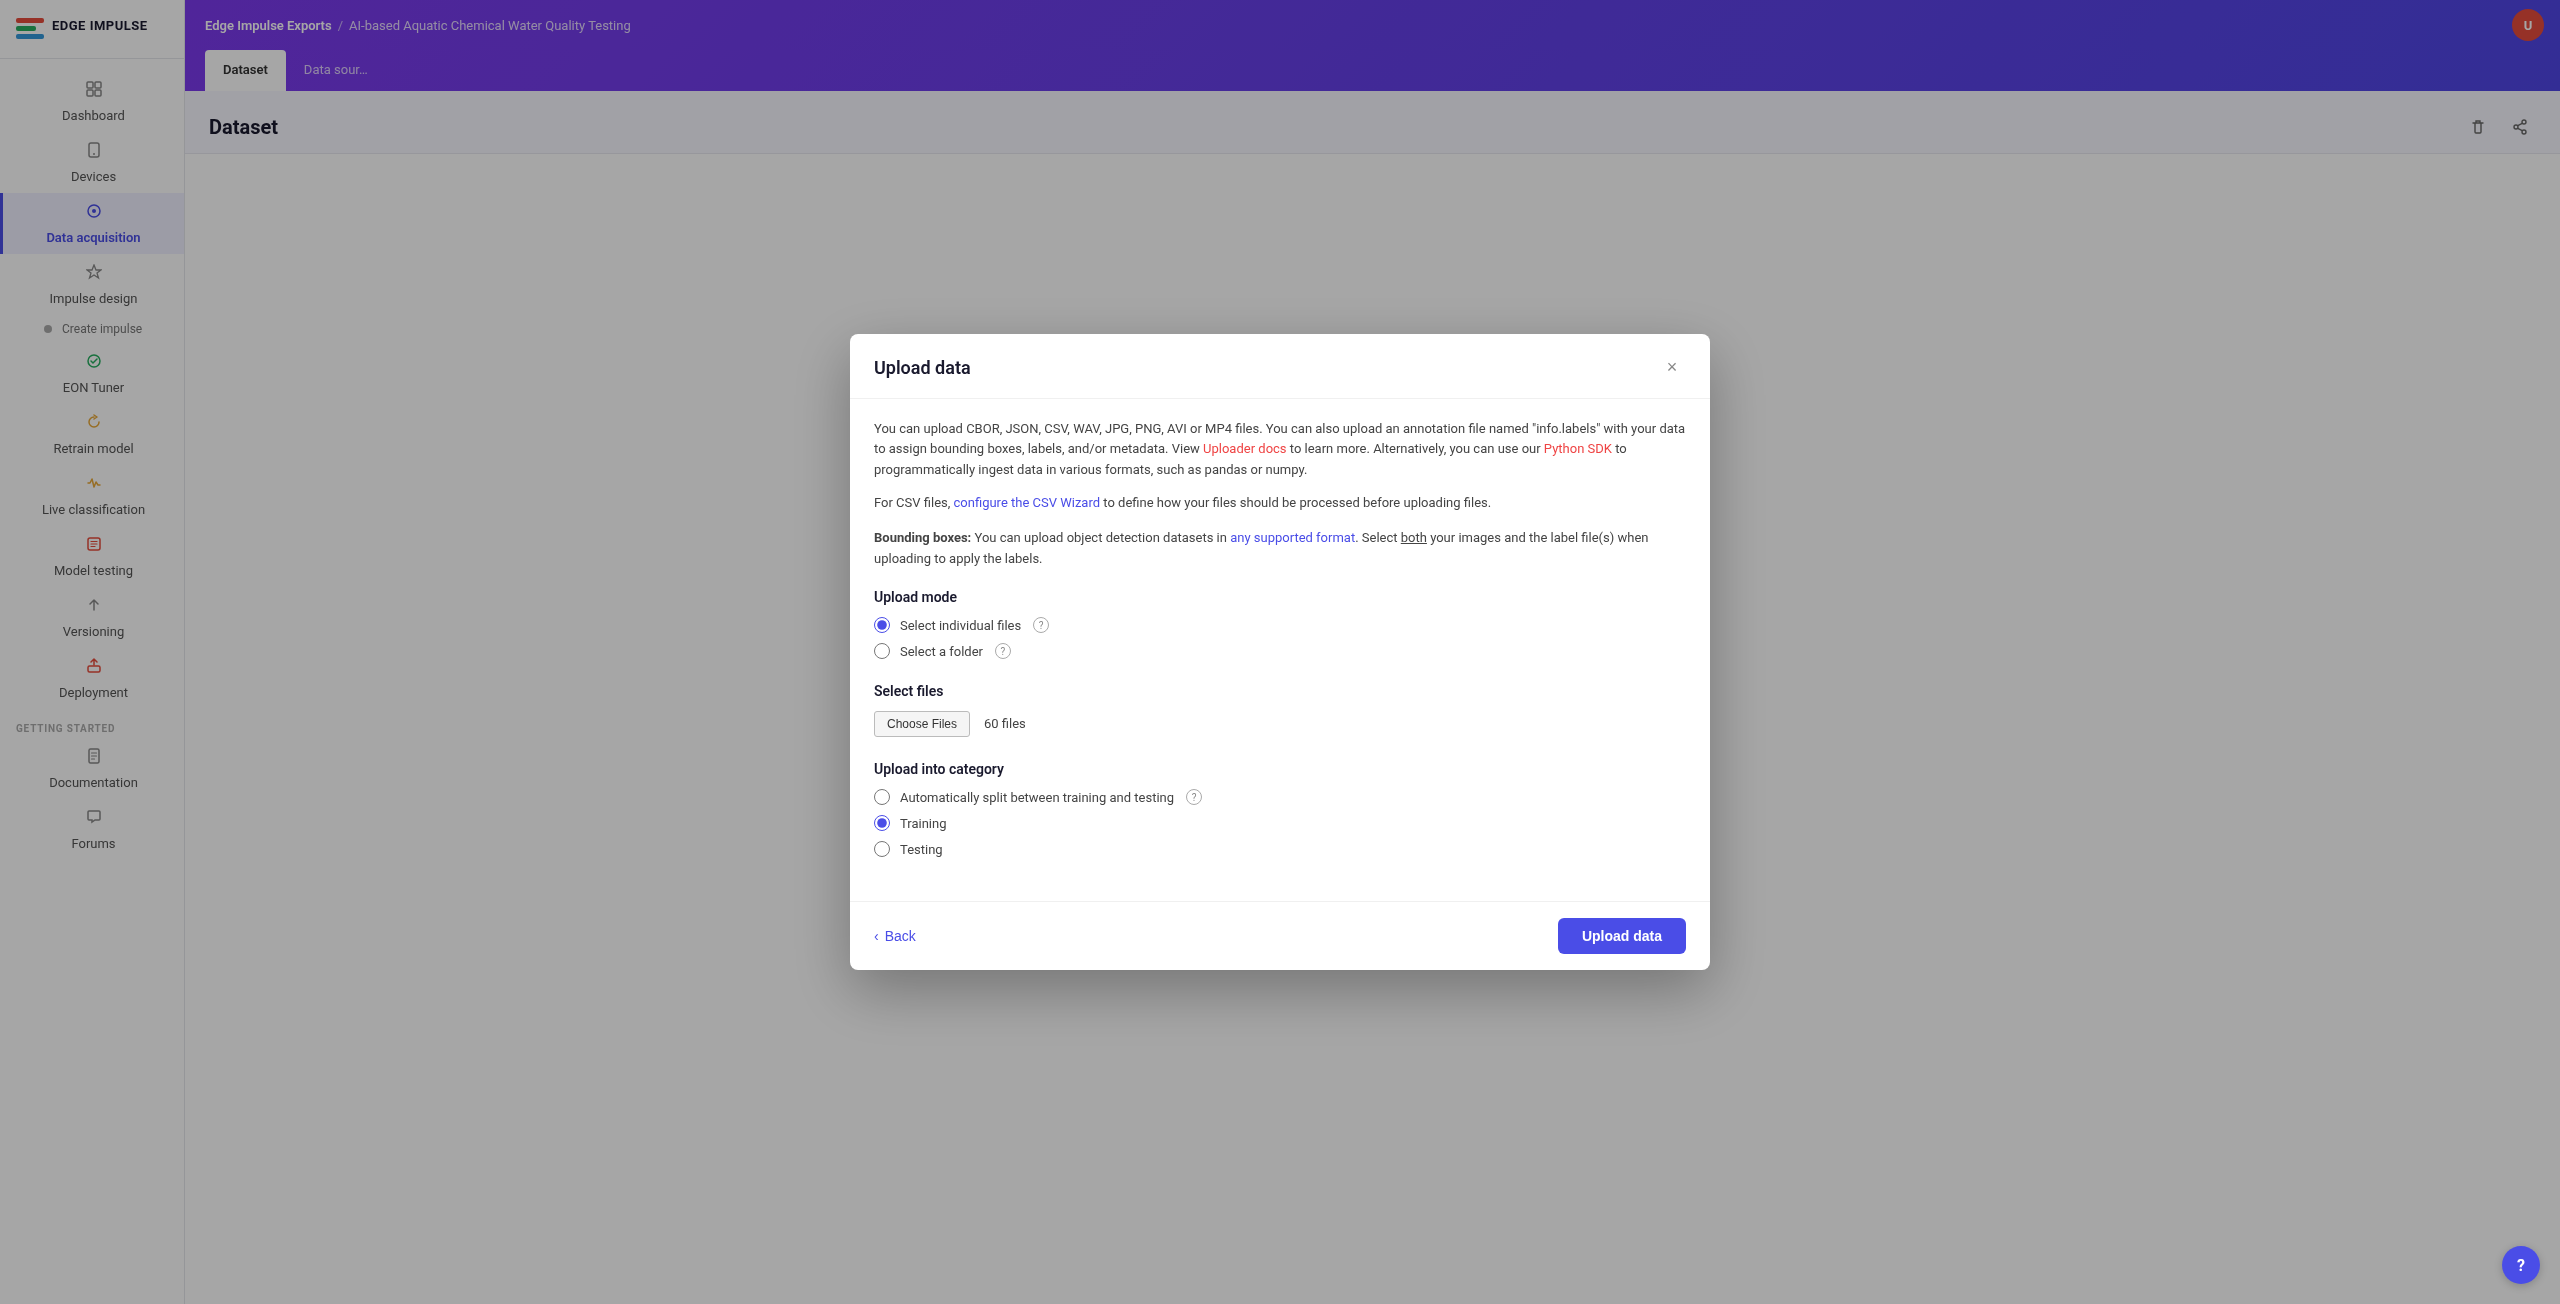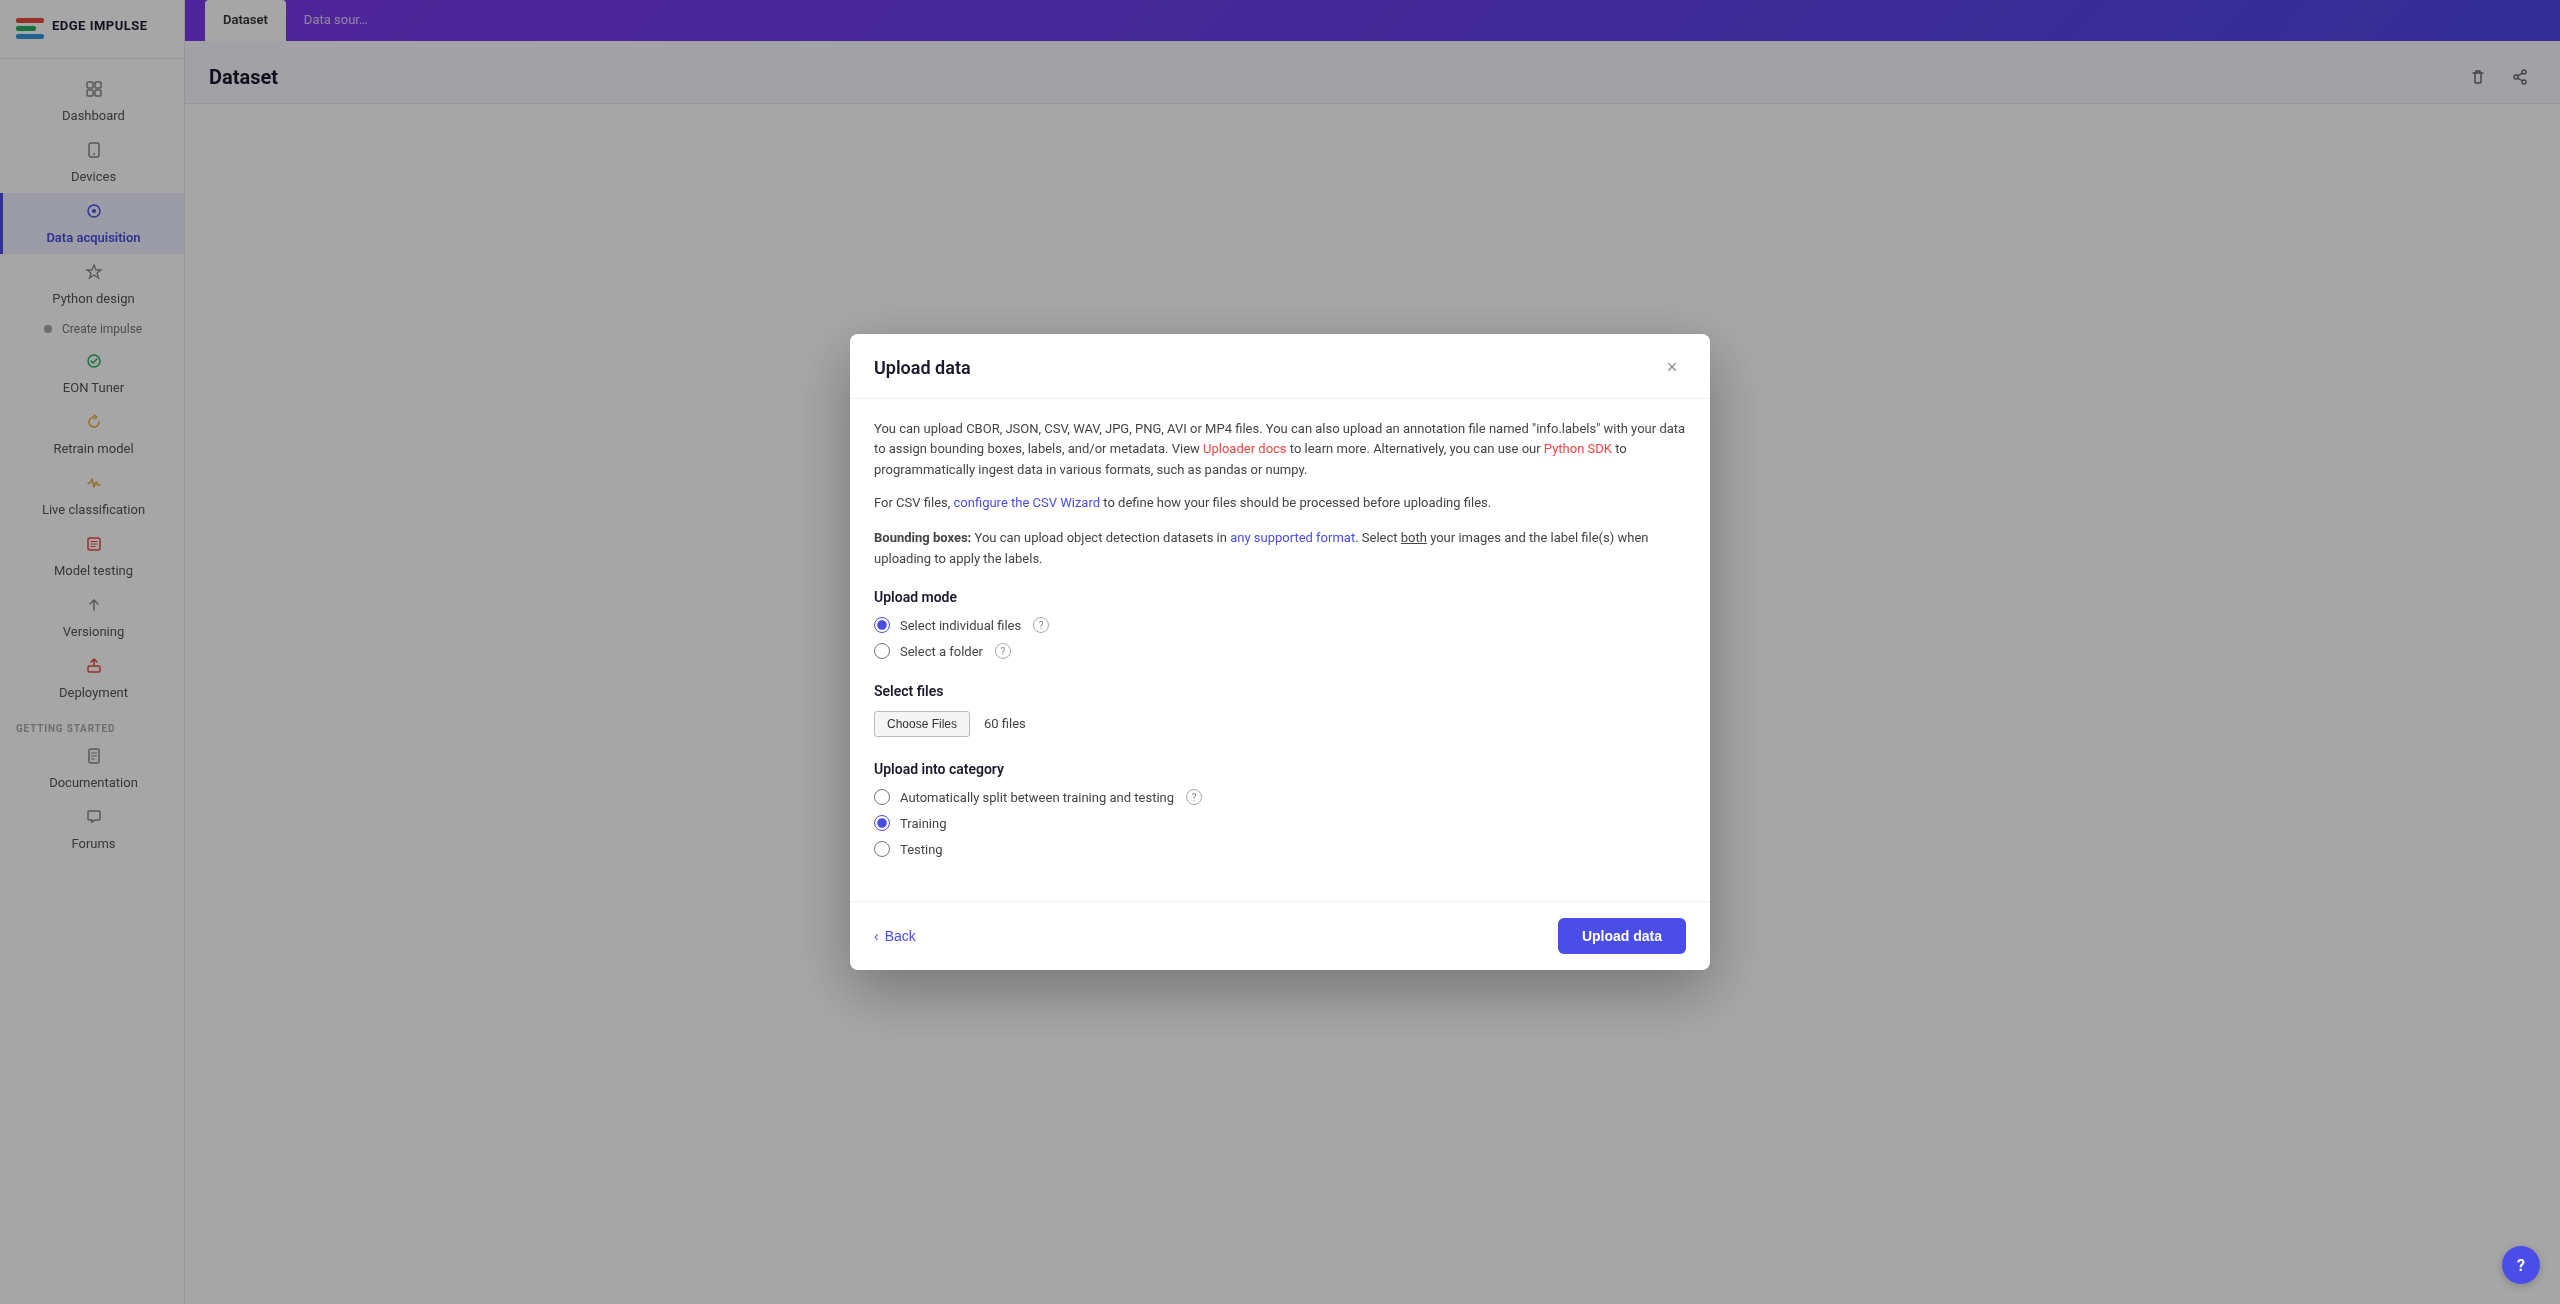"Edge Impulse Exports" div.top-bar { html: none -> <div> <span>Edge Impulse Exports</span> <span>/</span> <span>AI-based Aquatic Chemical Water Quality Testing</span> <div> <span>U</span> </div> </div> }
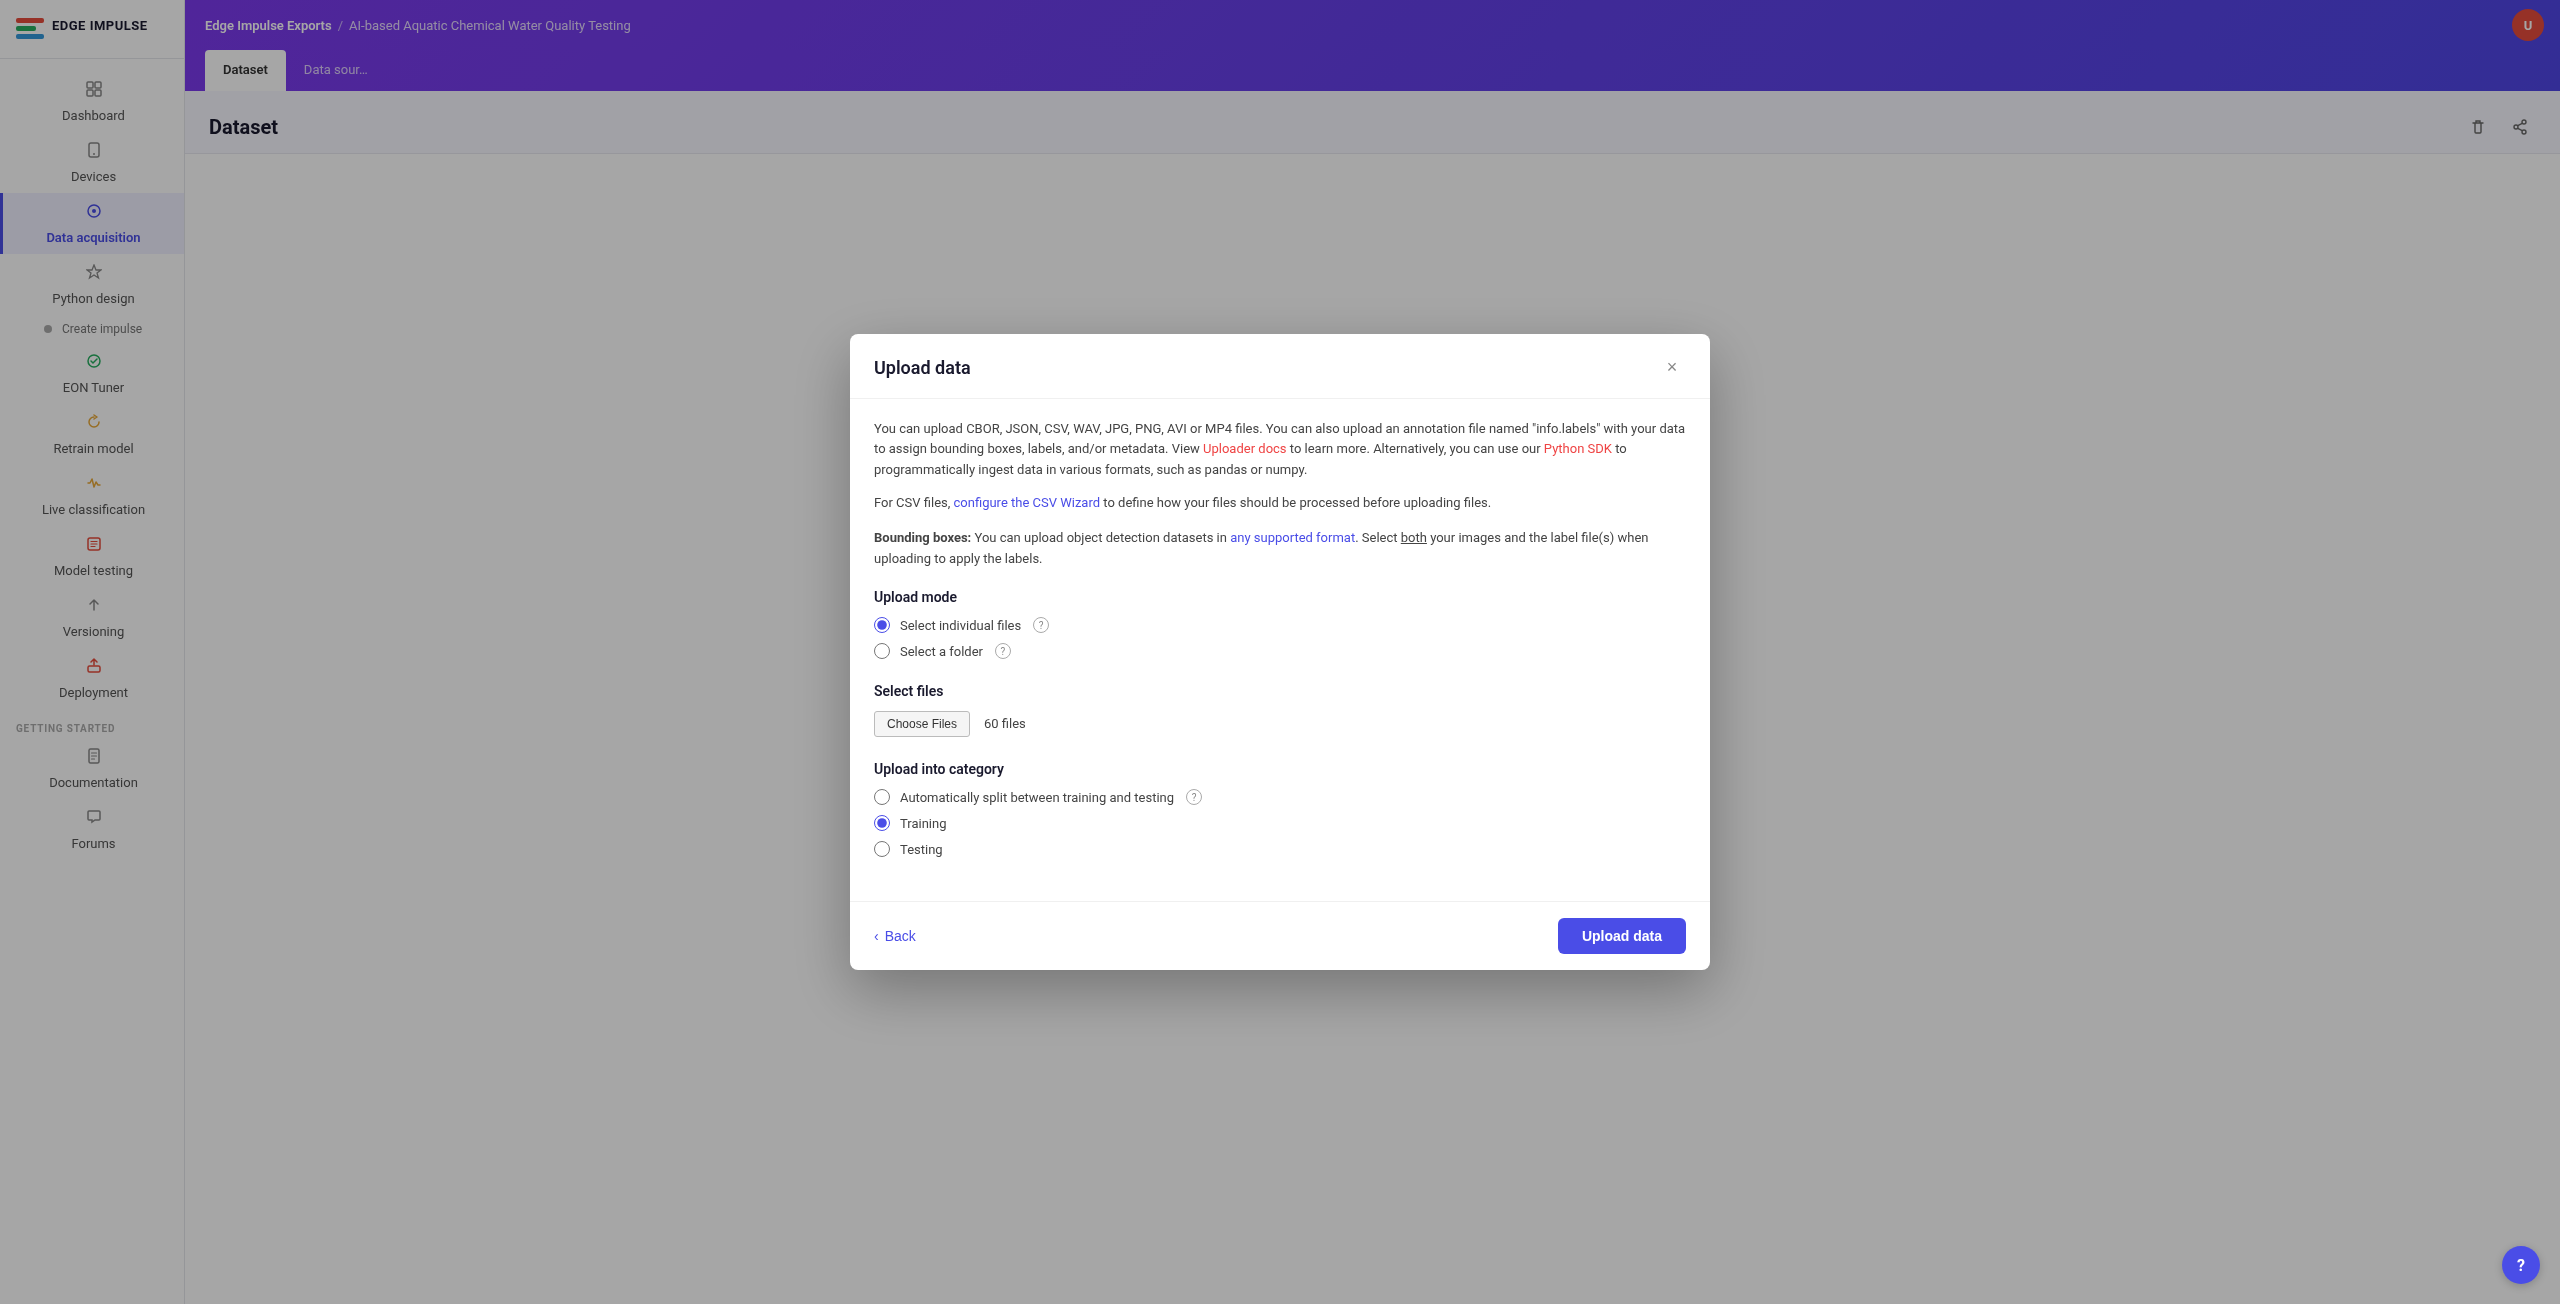"Python design" span { text: Python -> Impulse }
